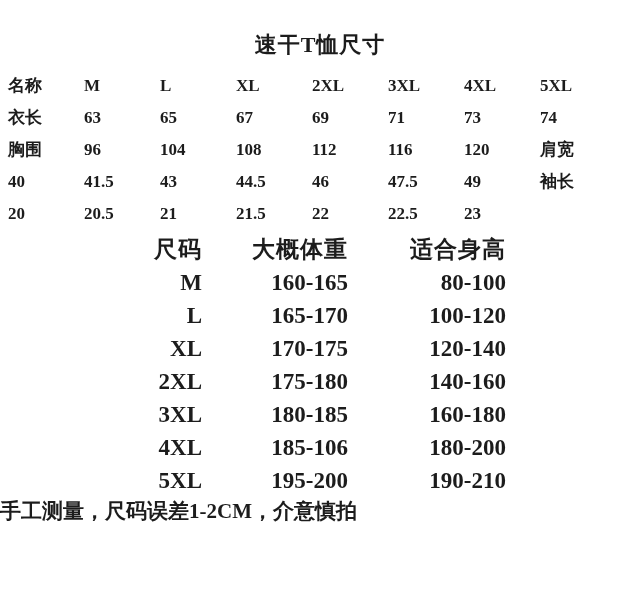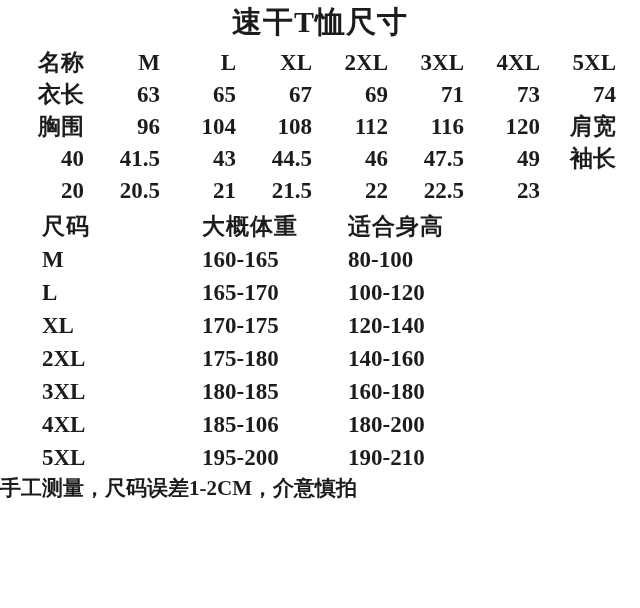"速干T恤尺寸" .title { font-size: 30px -> 22px; padding-top: 5px -> 28px }
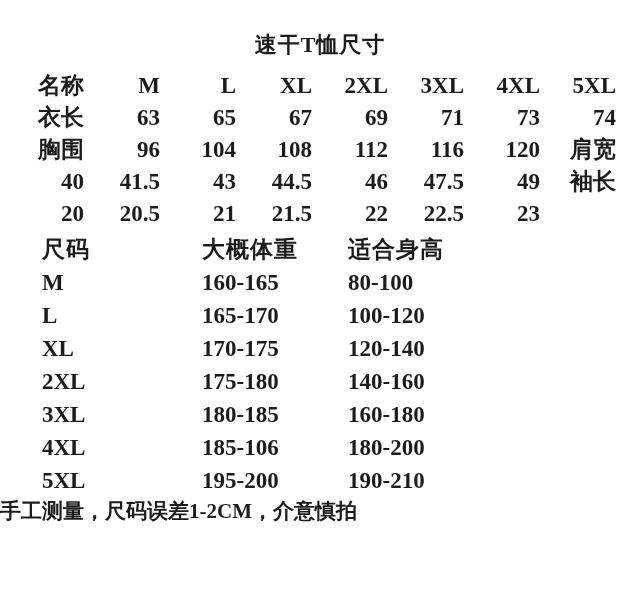"名称" .size-table .cell { font-size: 23px -> 17px; text-align: right -> left }
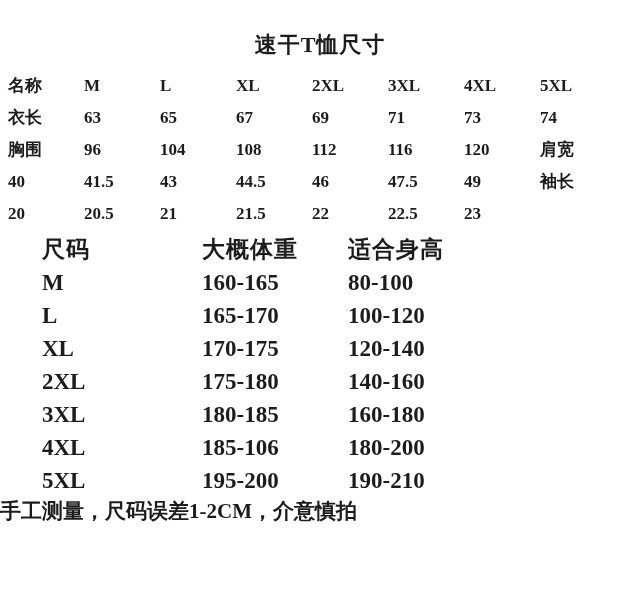"尺码" .fit-table .cell { text-align: left -> right }
